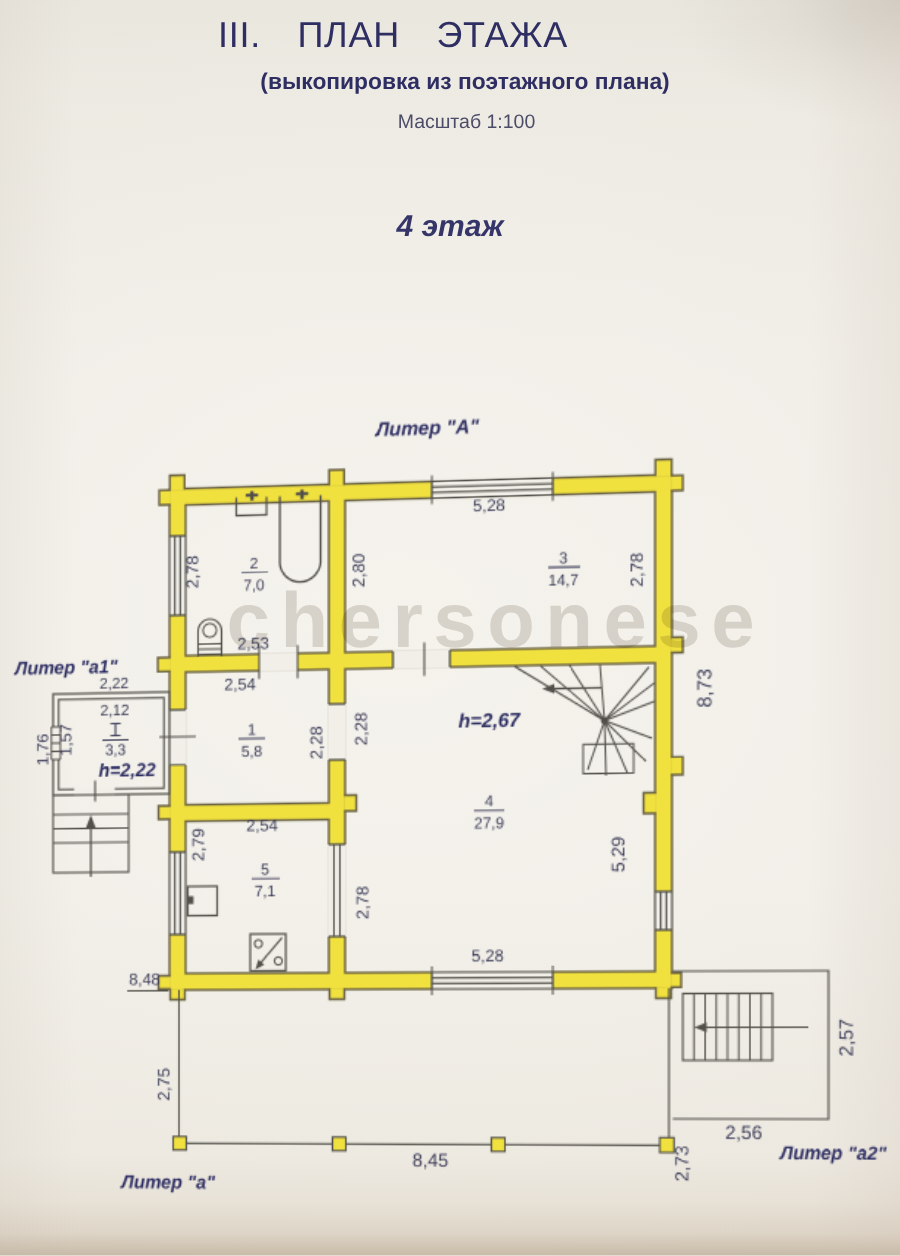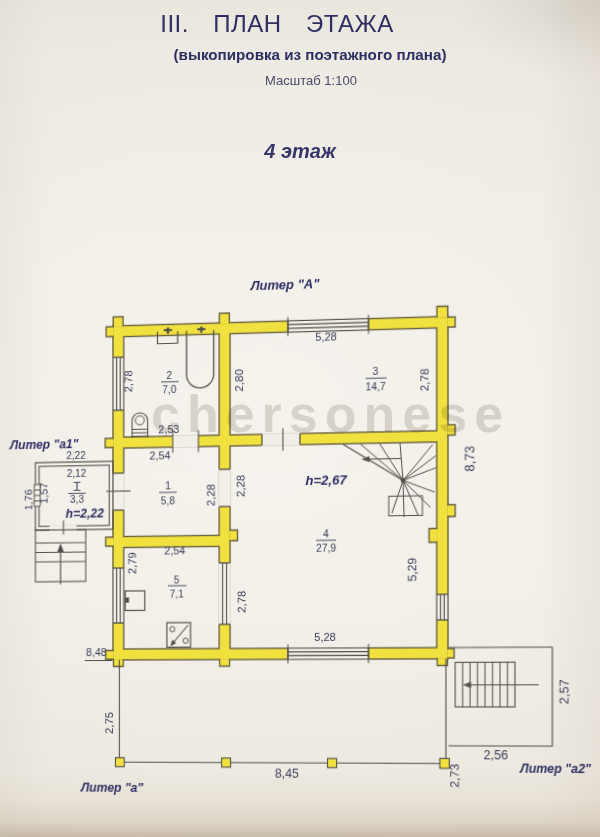"III. ПЛАН ЭТАЖА" div.abs { padding-left: 15px -> none }
